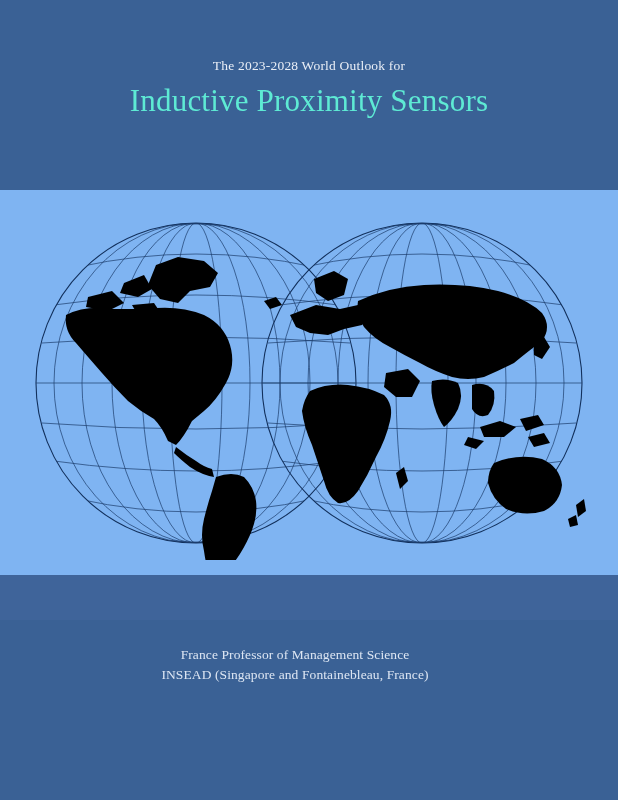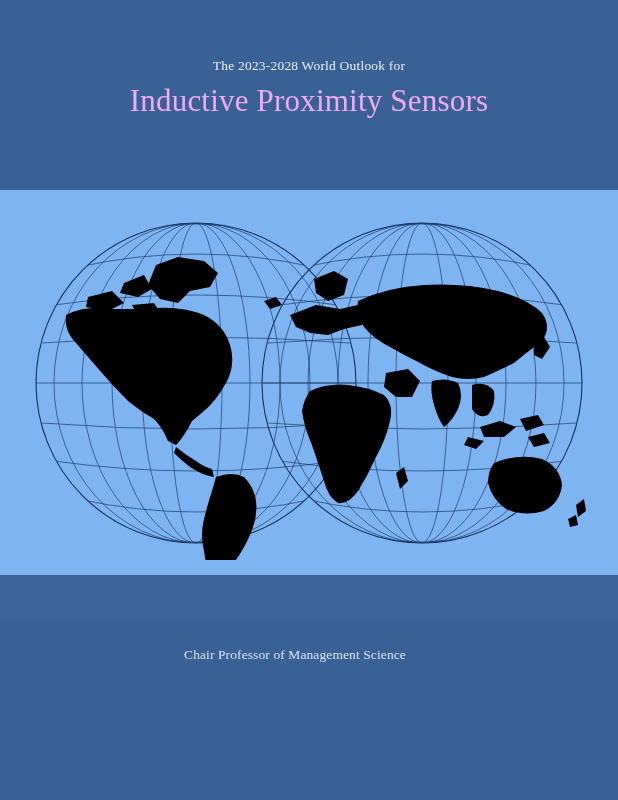"Inductive Proximity Sensors" .title-main { color: #f0abfc -> #5eead4 }
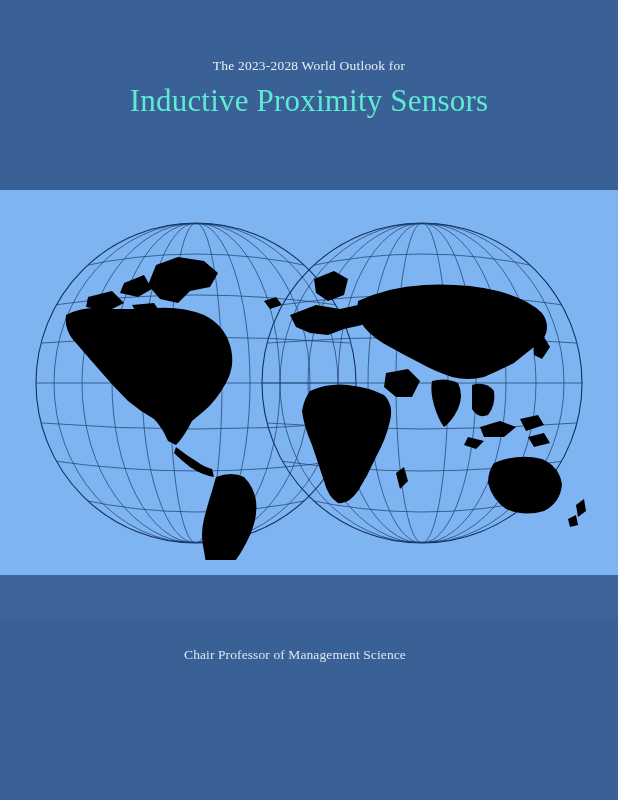"Chair Professor of Management Science" div.author-line { text: Chair -> France }
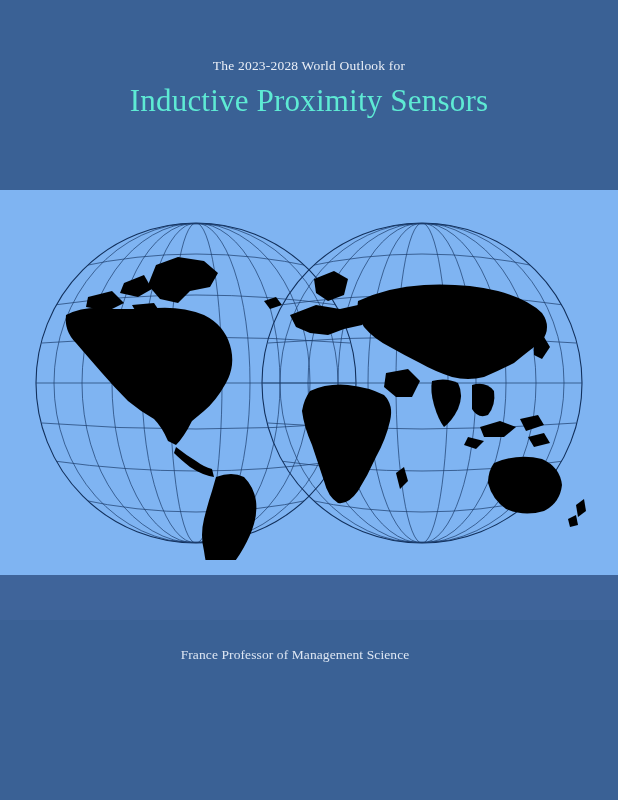"INSEAD (Singapore and Fontainebleau," div.author-line { html: none -> <div>INSEAD (Singapore and Fontainebleau, France)</div> }
